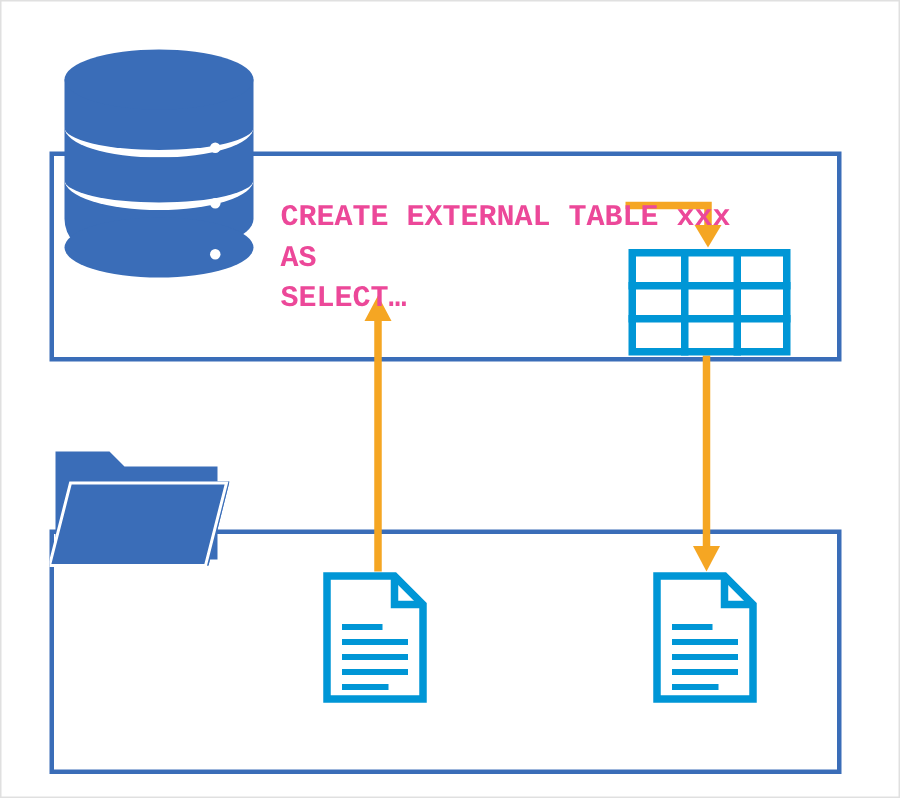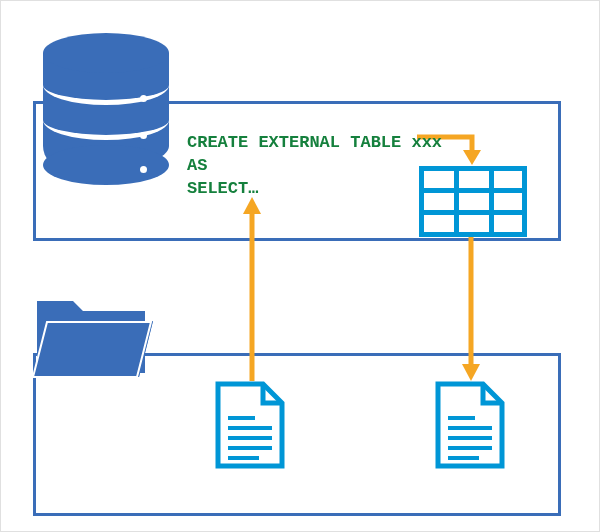"CREATE EXTERNAL TABLE xxx AS" .sql { color: #15803d -> #ec4899; font-size: 17px -> 20px }
